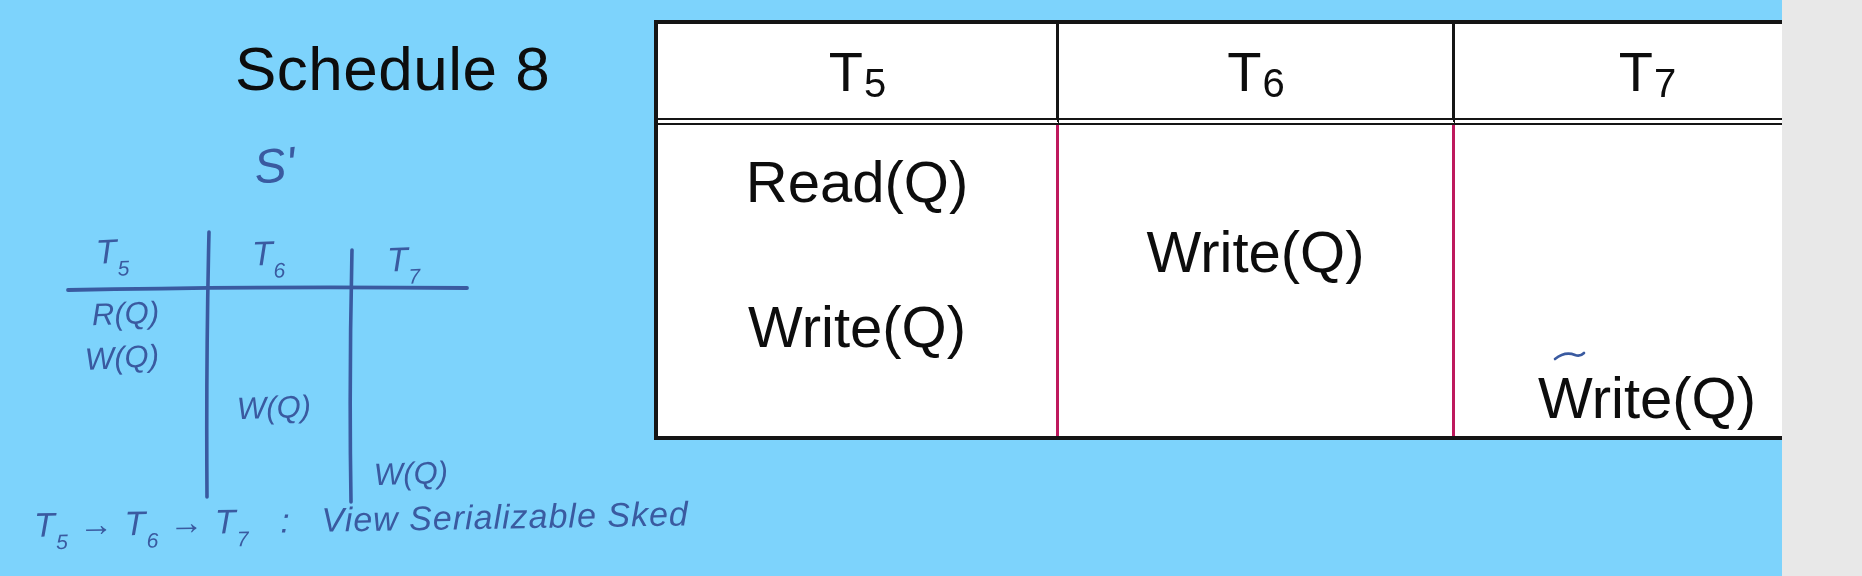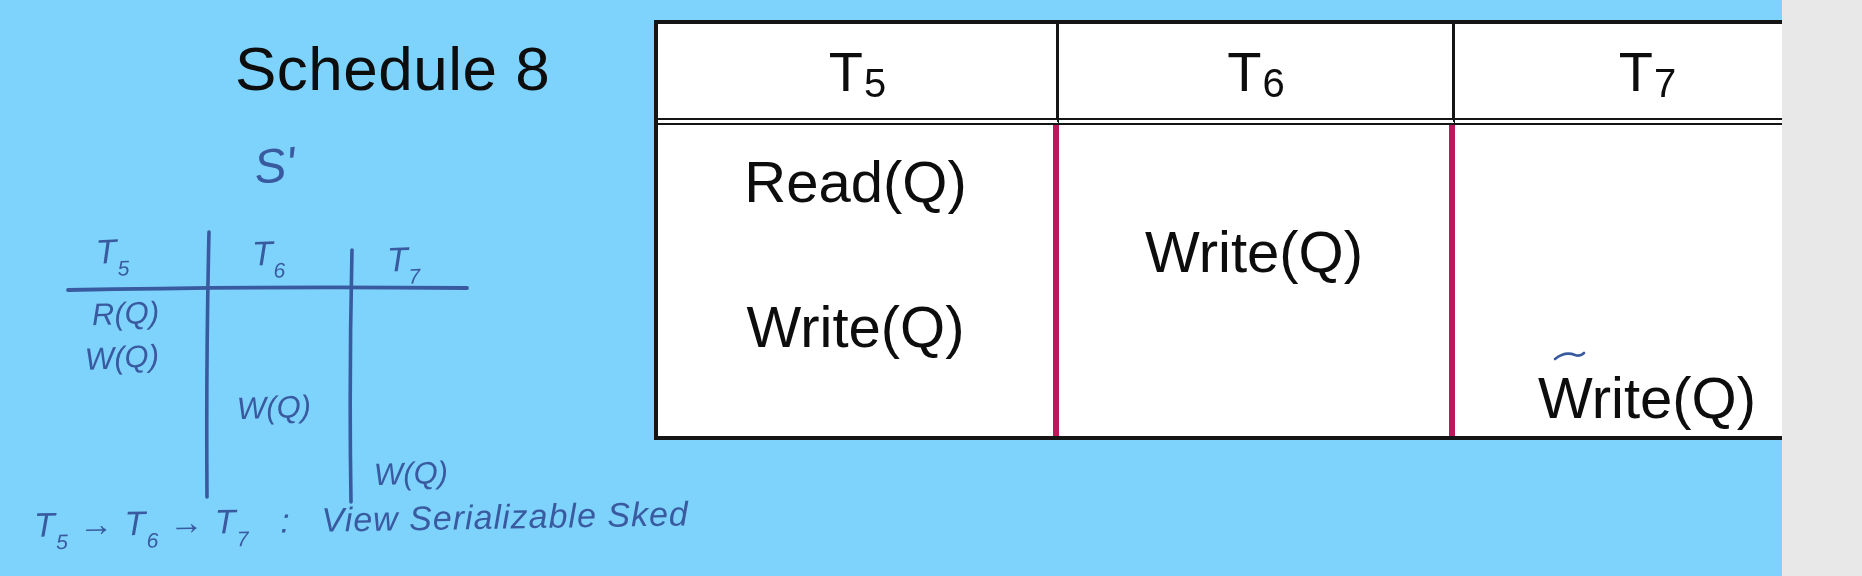"Read(Q)" .bcell { border-right: 6px solid #be185d -> 3px solid #be185d }
